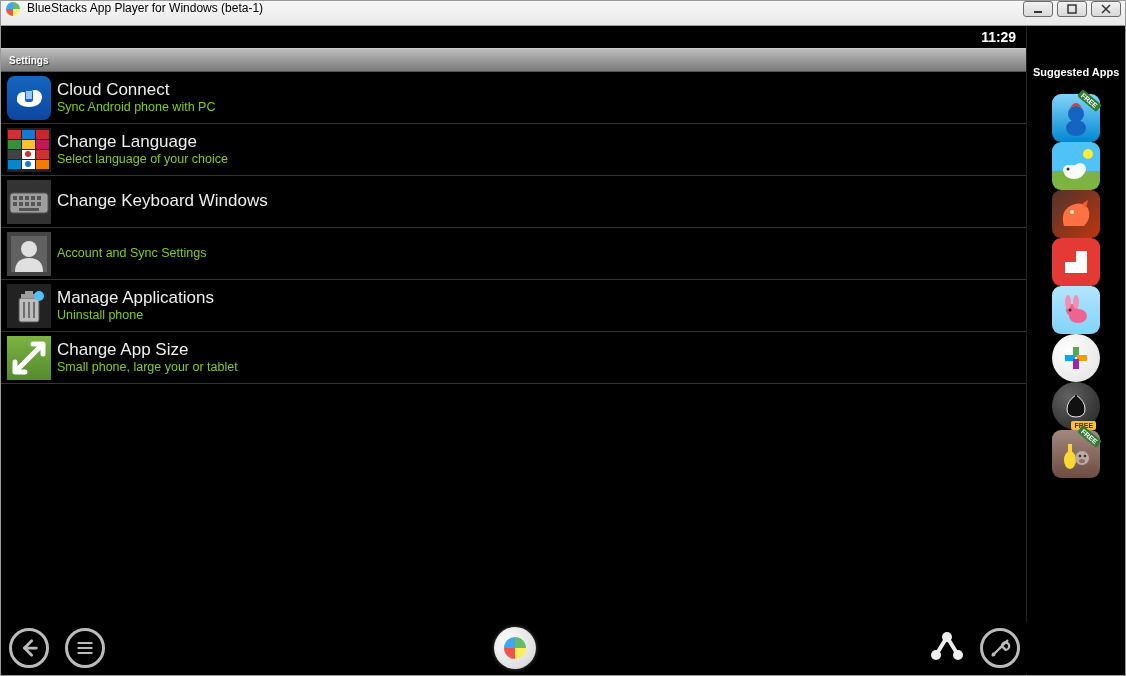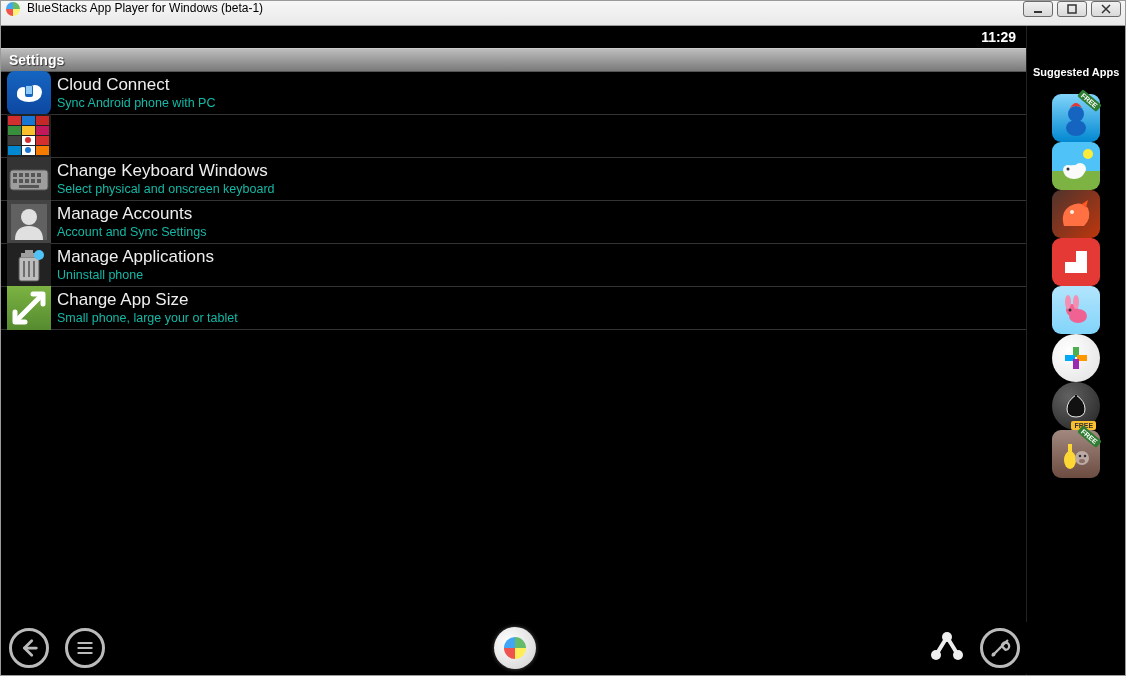"Settings" .settings-header { font-size: 14px -> 10px }
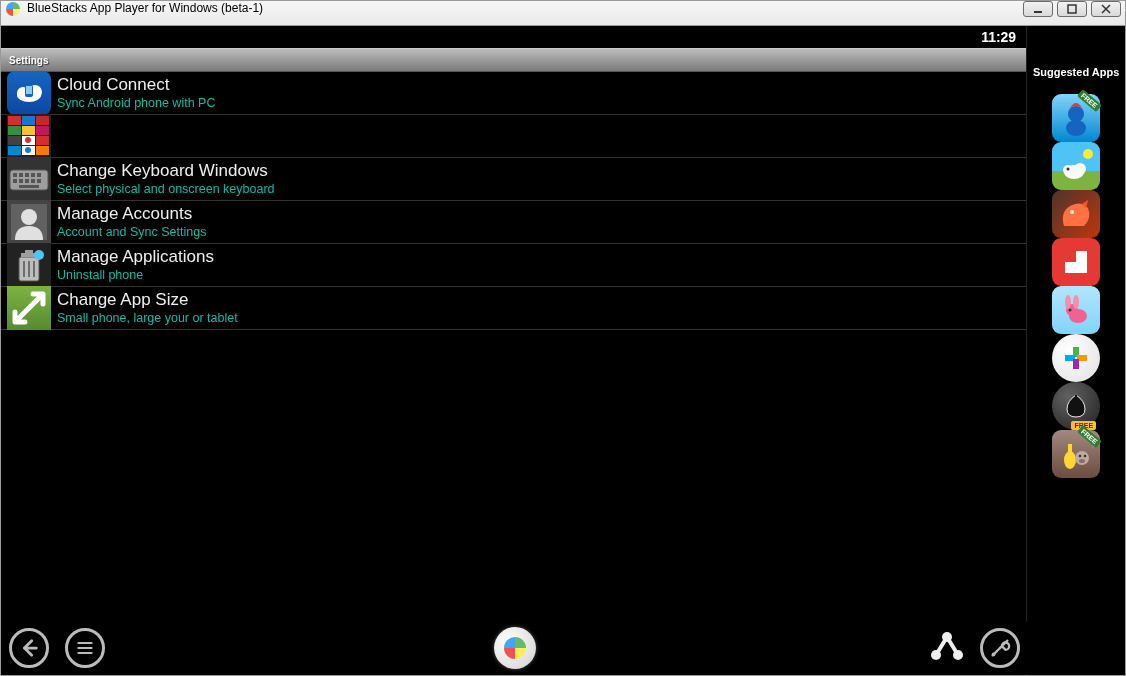"Cloud Connect" .settings-item { height: 43px -> 52px }
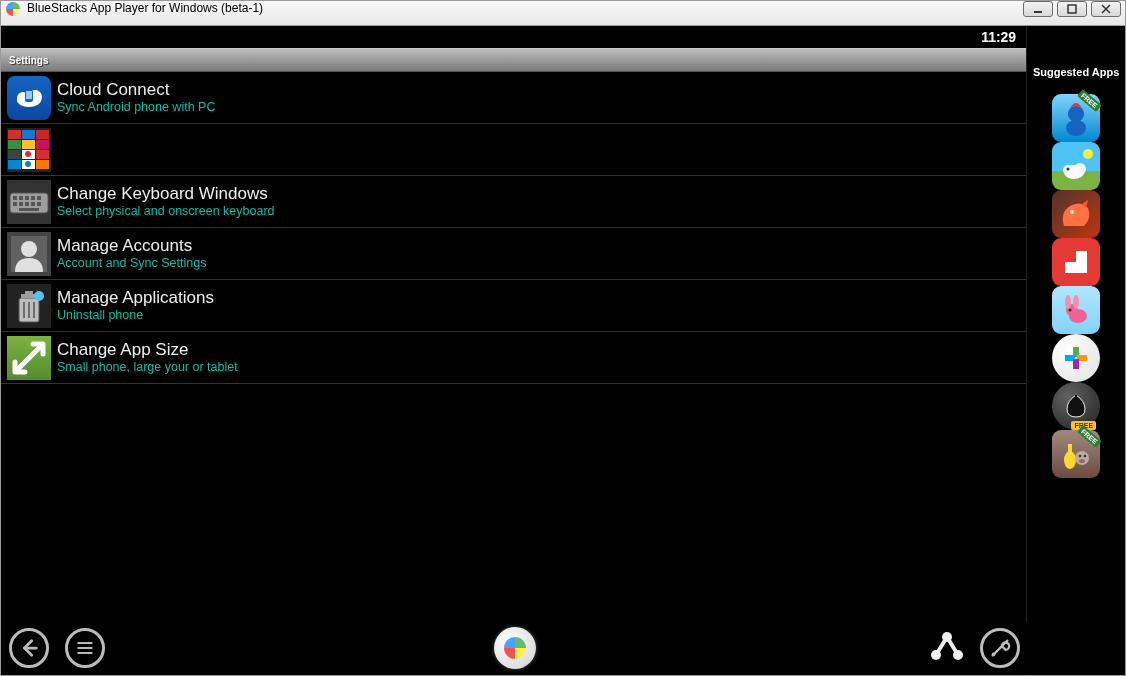"Sync Android phone with PC" .settings-item .sub-text { color: #14b8a6 -> #84cc16 }
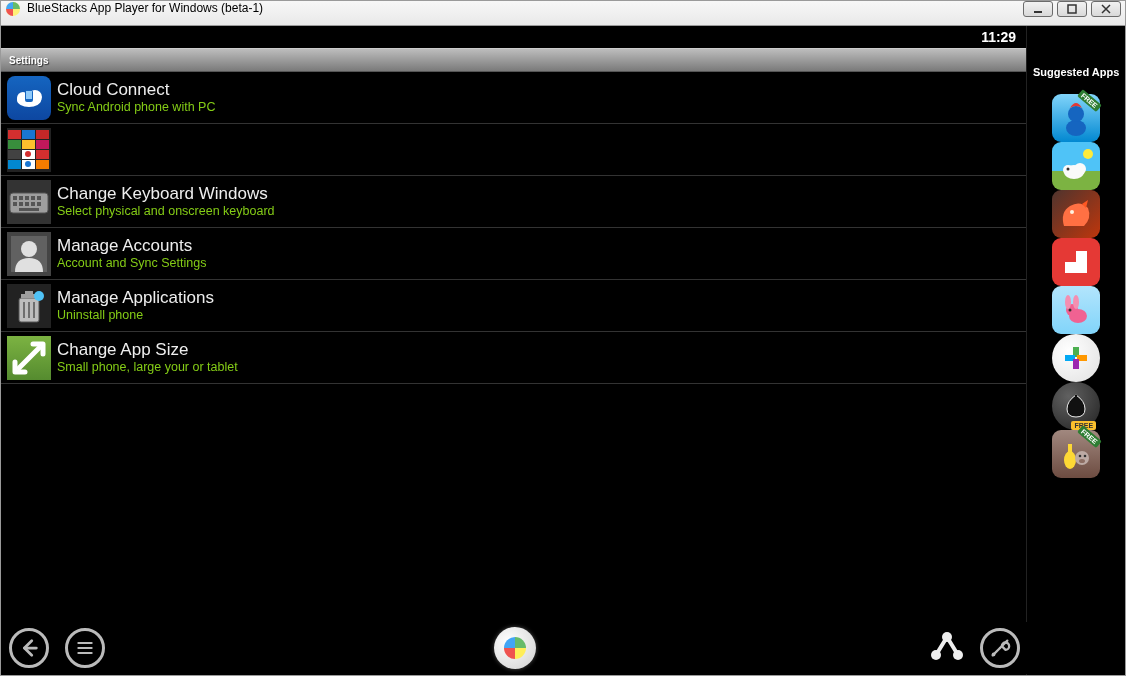"Change Language" div.text-box { html: none -> <div> <span>Change Language</span> <span>Select language of your choice</span> </div> }
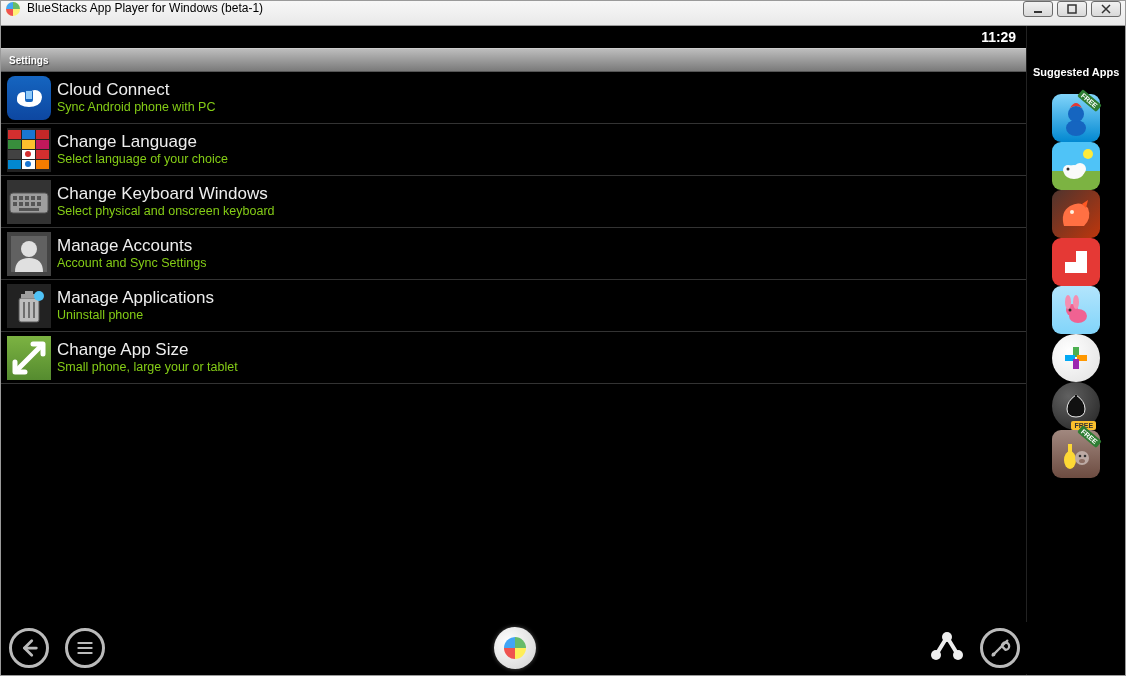"Select physical and onscreen keyboard" span.sub-text { html: <span>Select physical and onscreen keyboard</span> -> none }
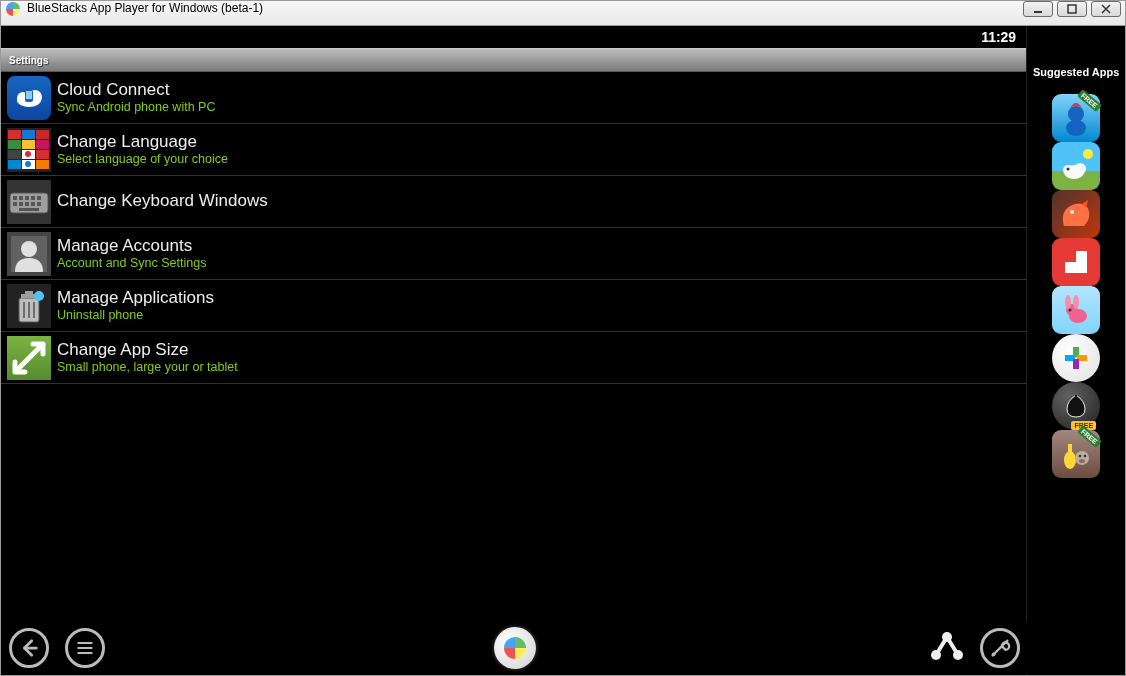"Manage Accounts" span.title-text { html: <span>Manage Accounts</span> -> none }
